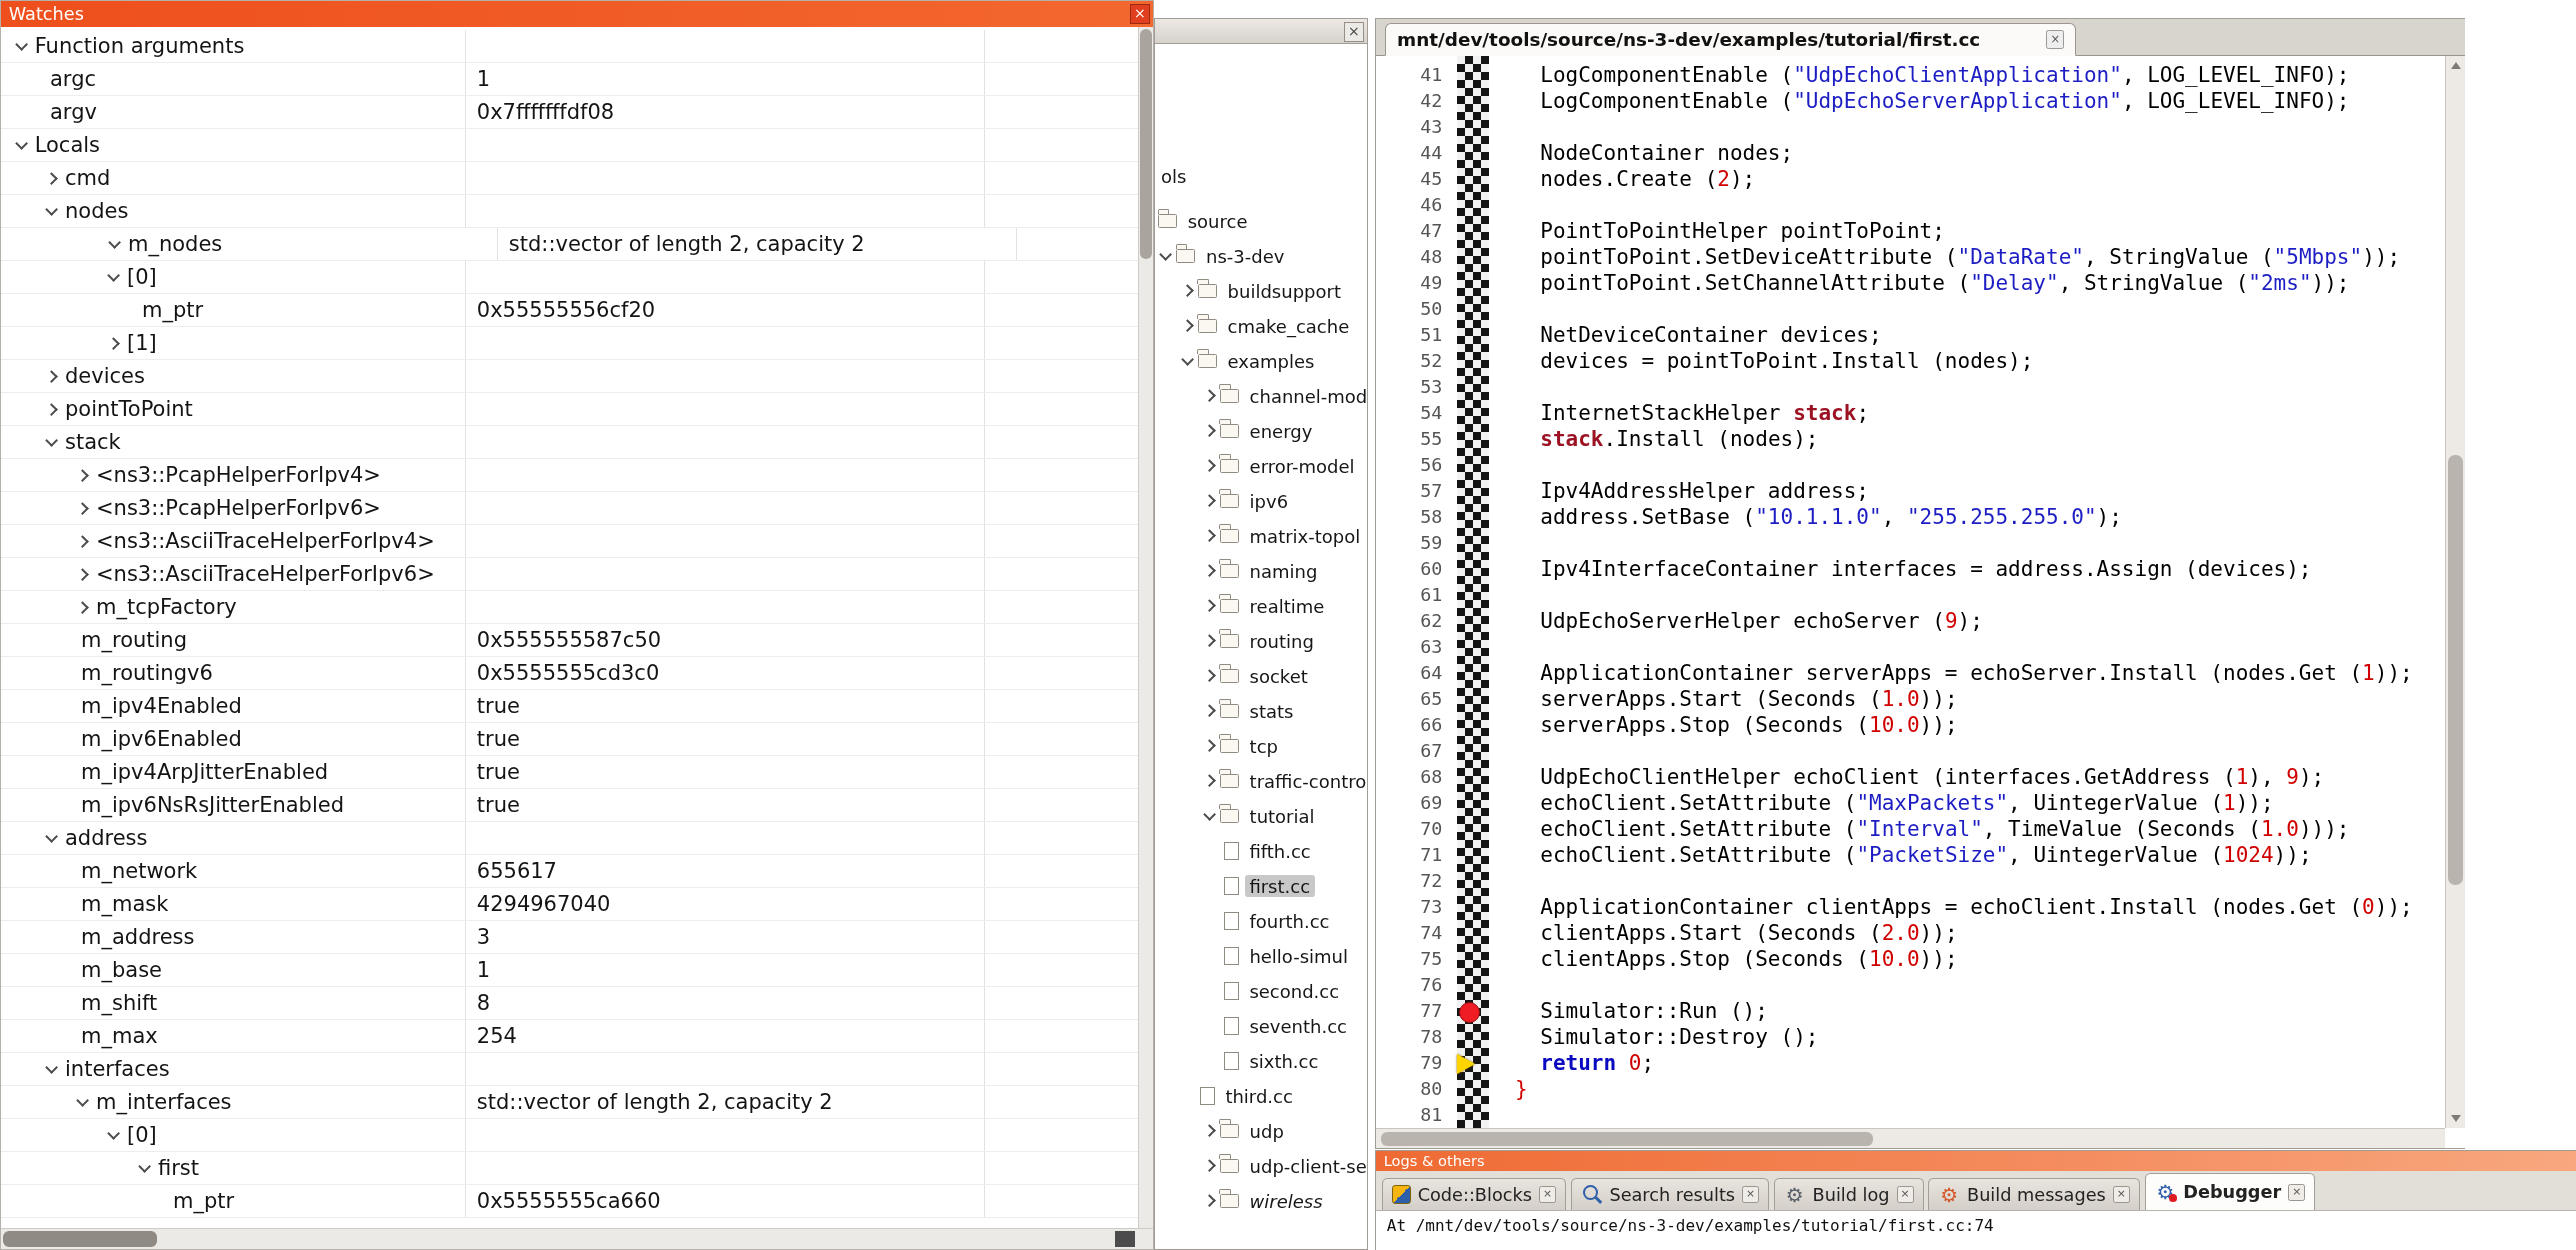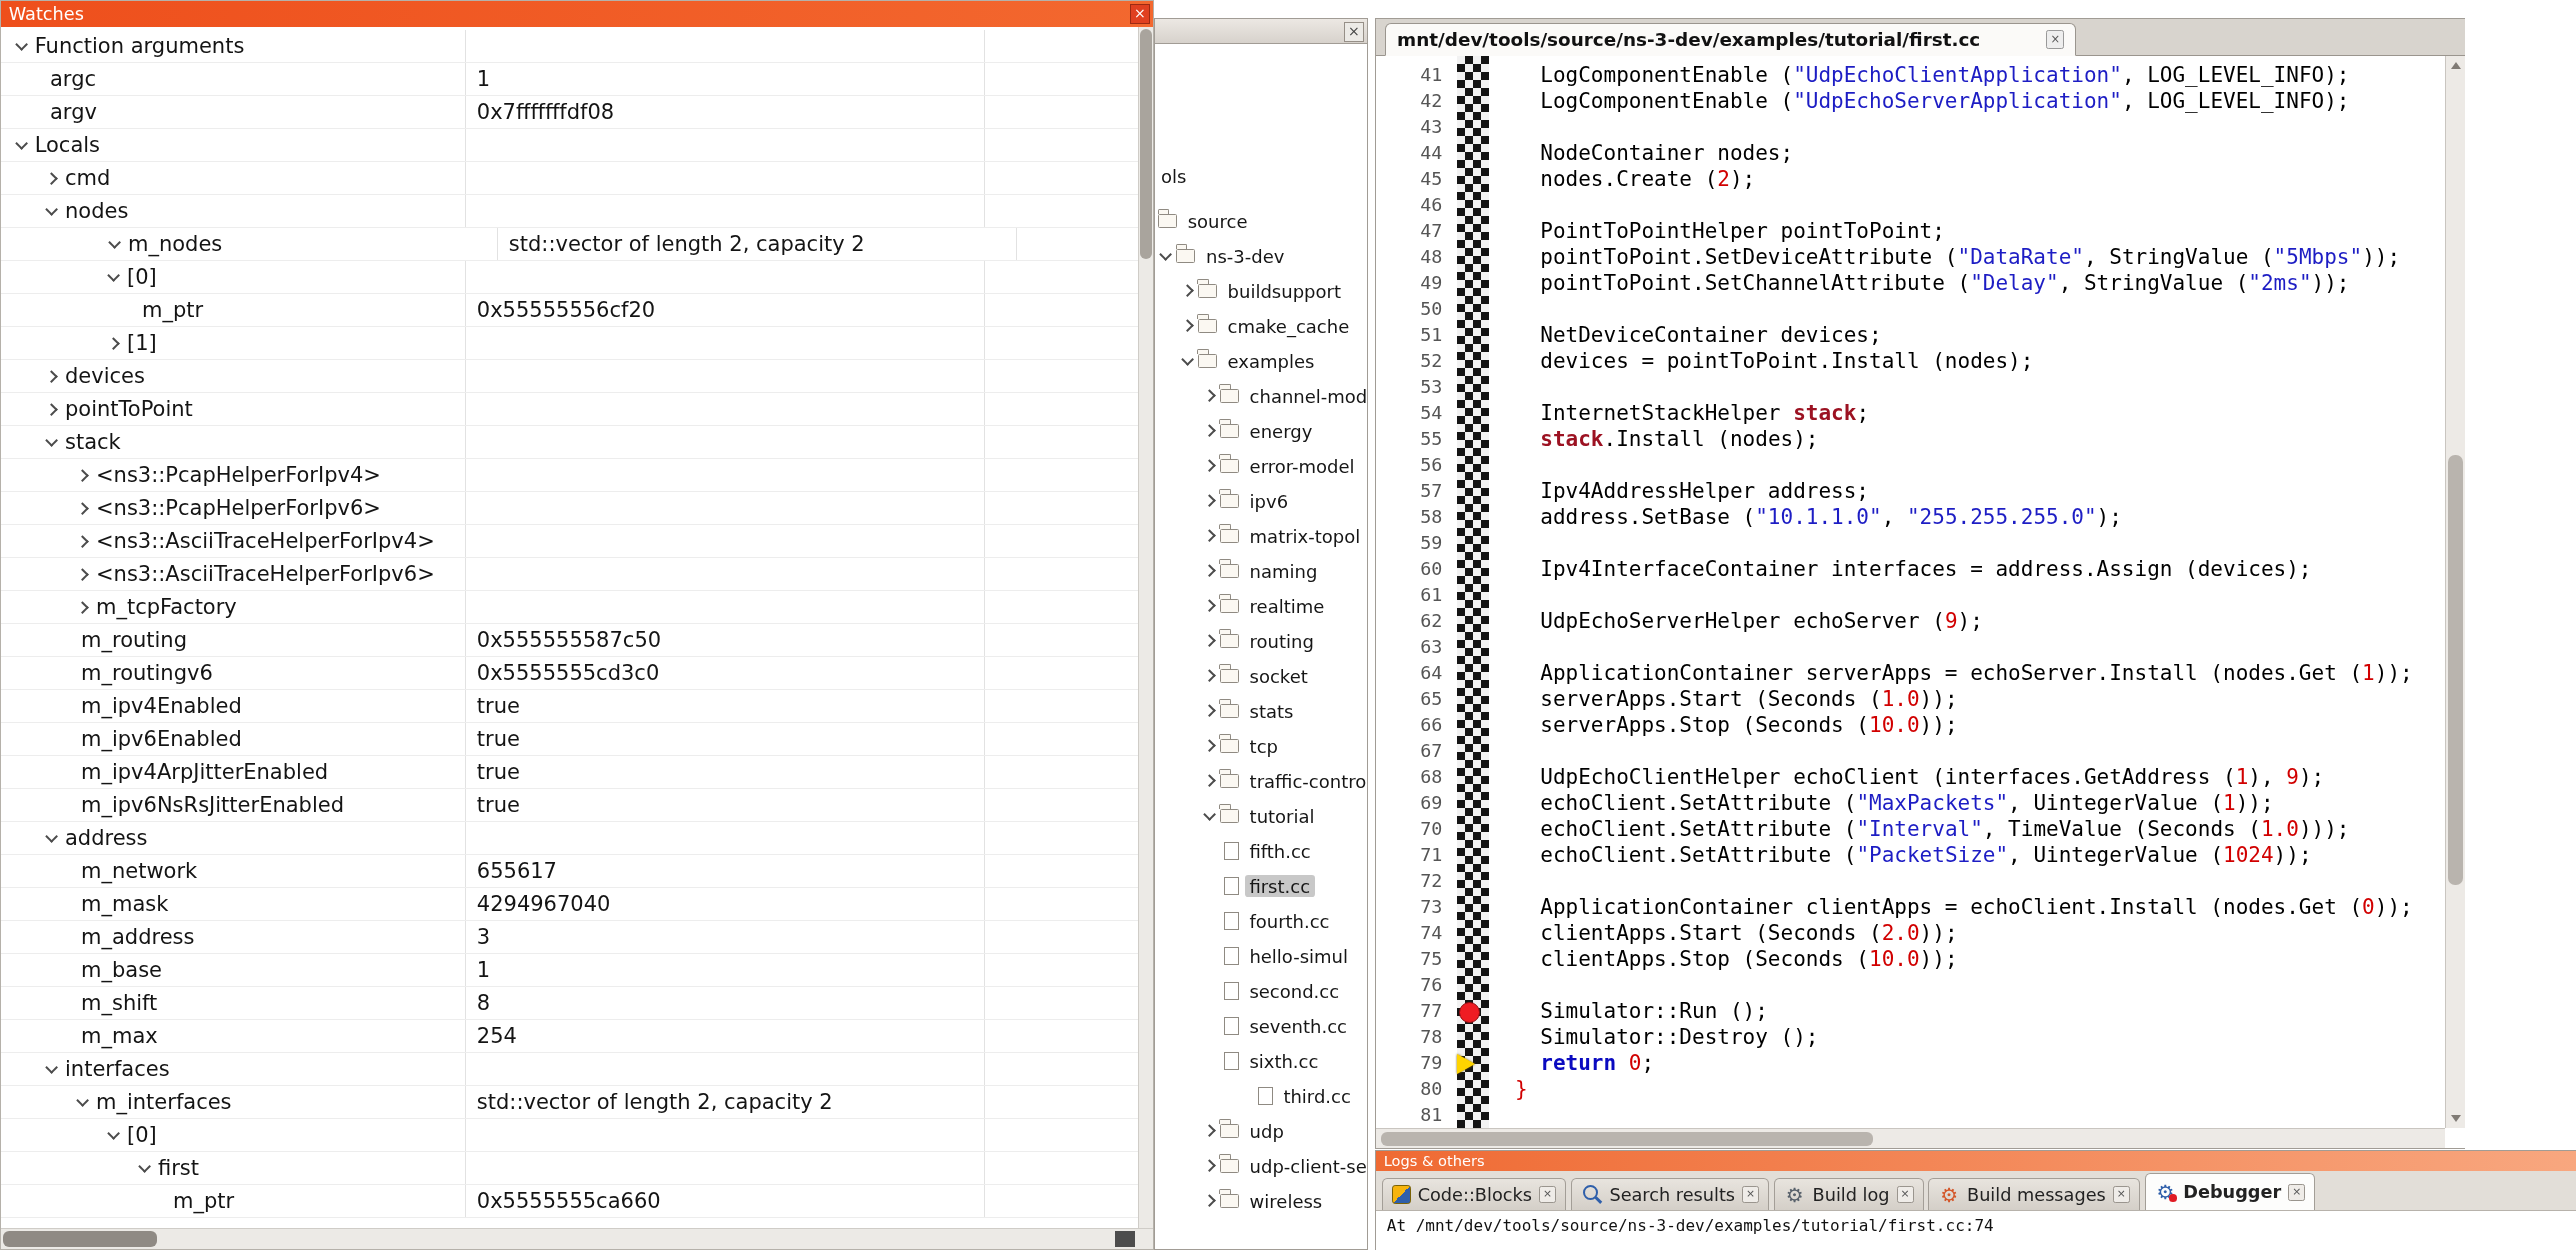"third.cc" div.titem { padding-left: 100px -> 42px }
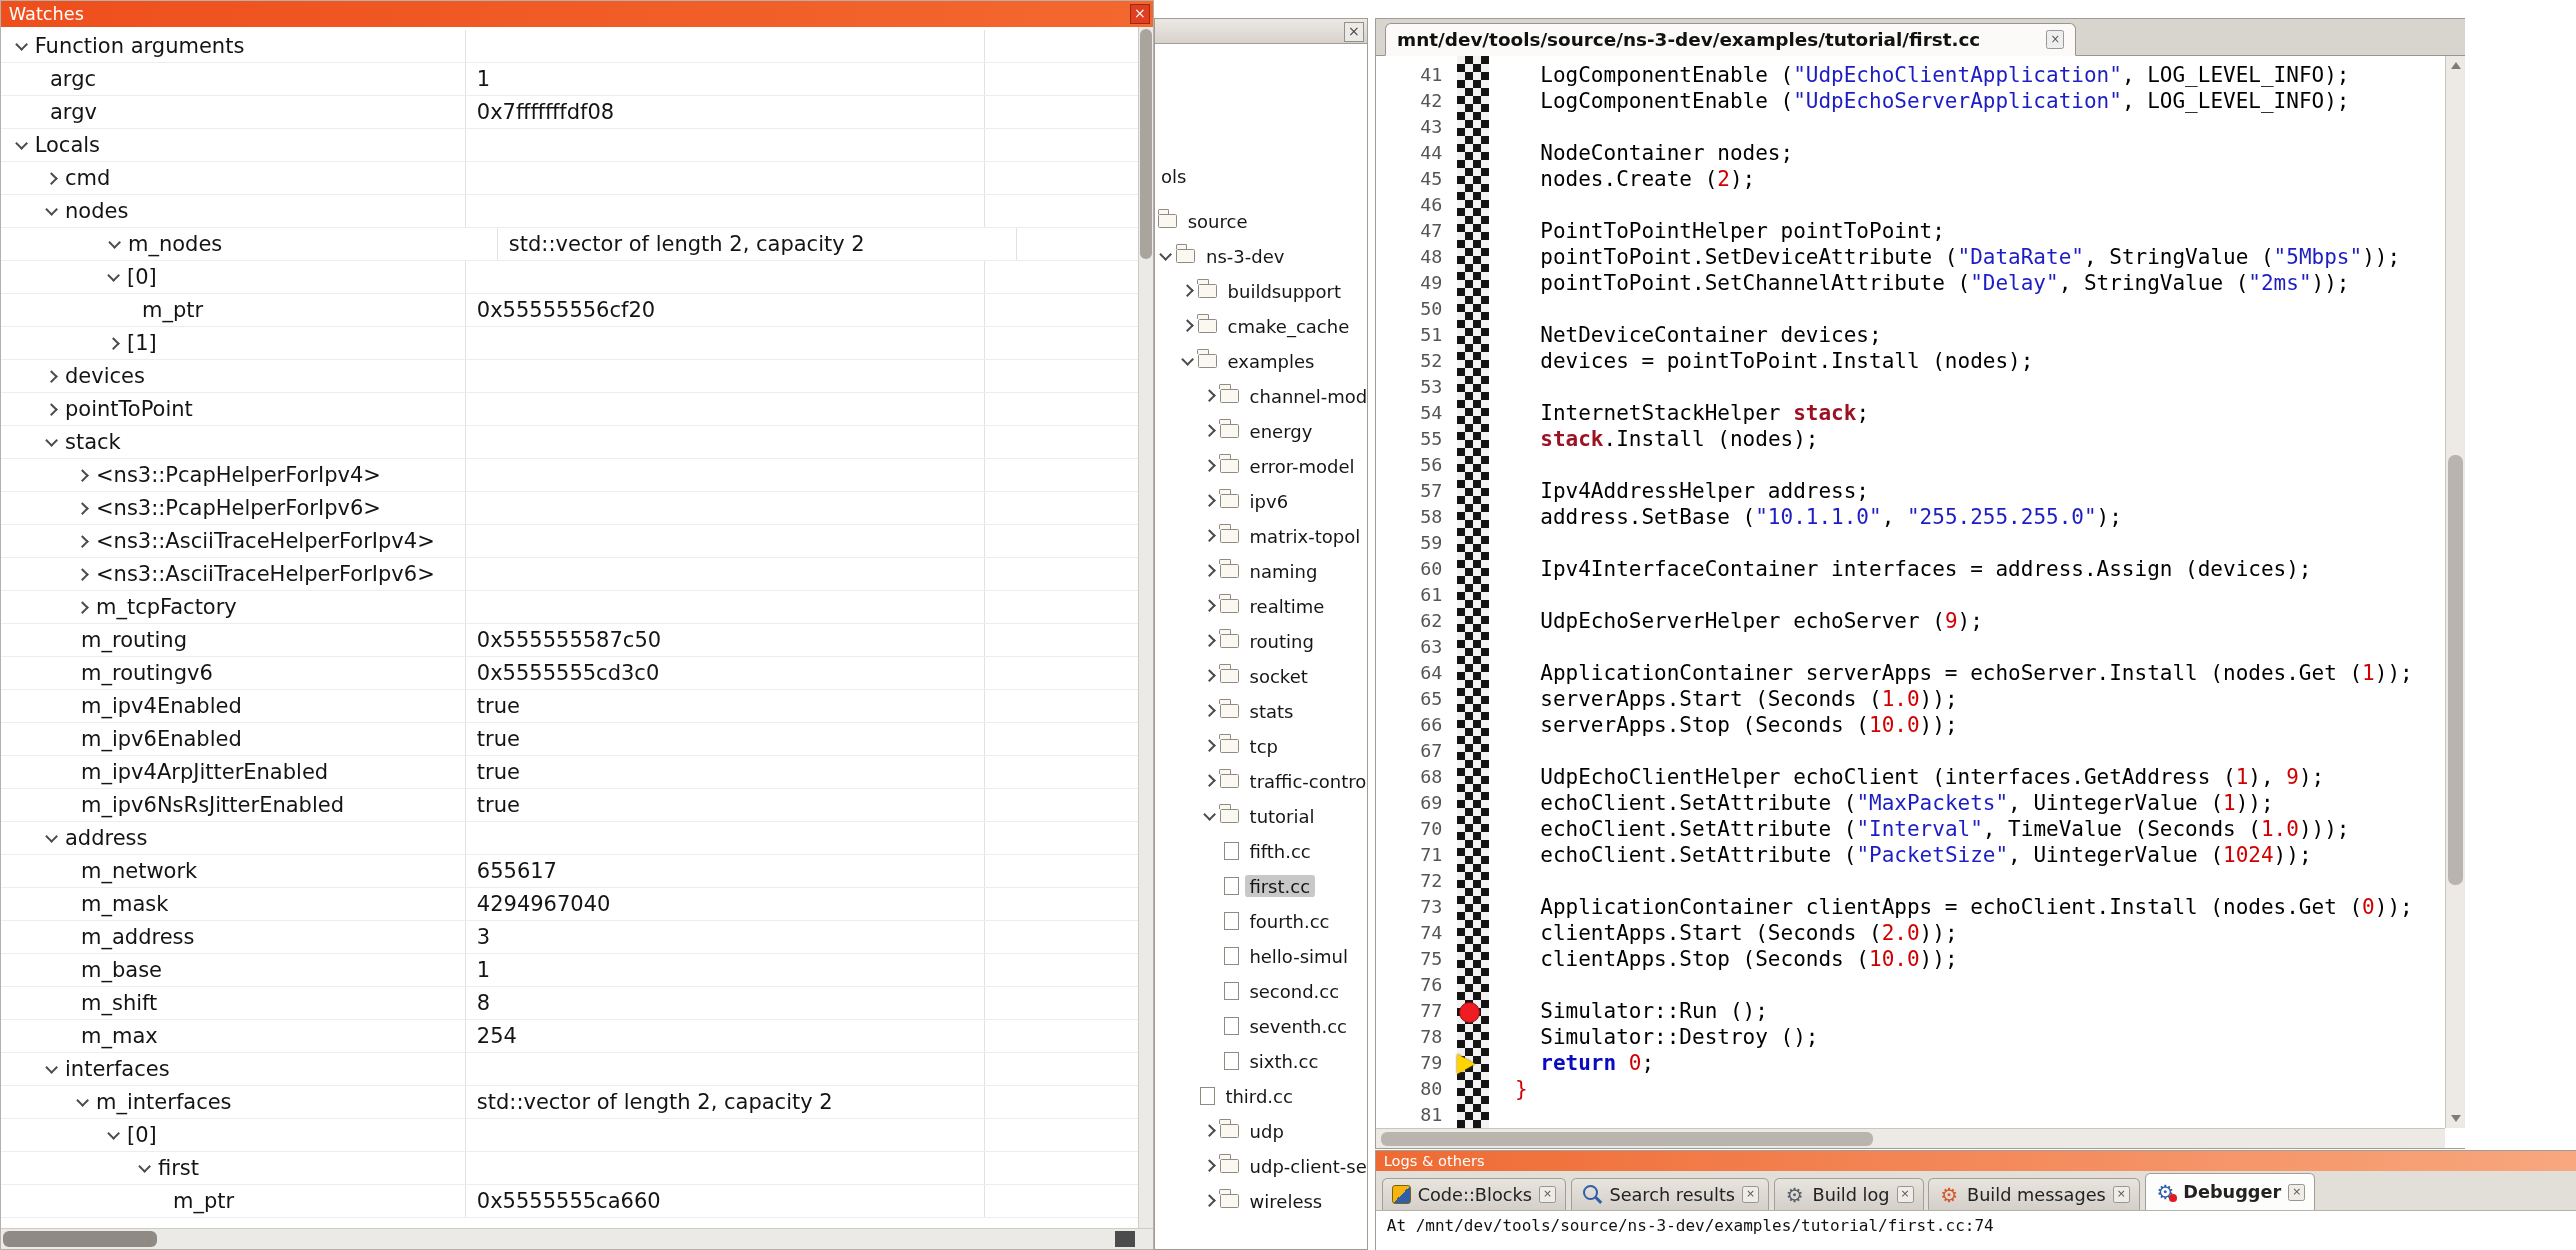"wireless" div.titem { font-style: none -> italic }
